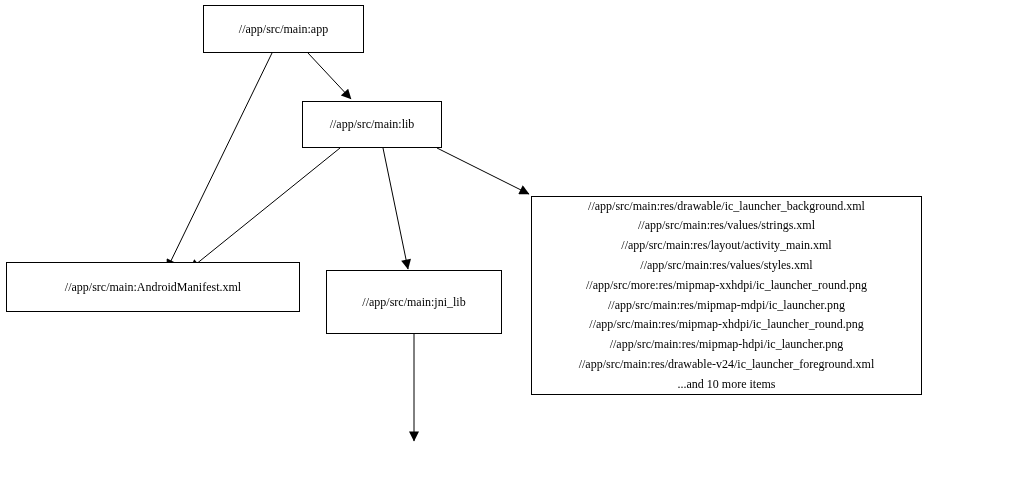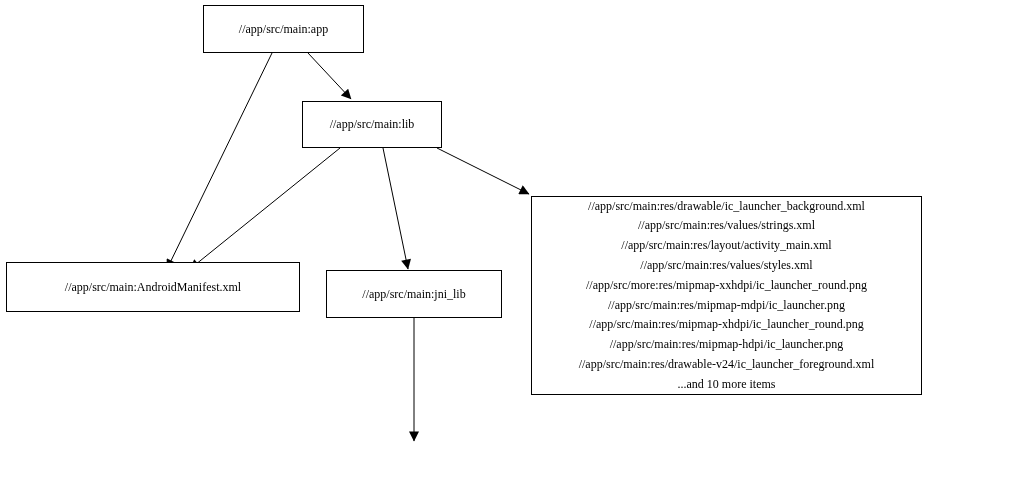"//app/src/main:jni_lib" .node-jni { height: 48px -> 64px }
